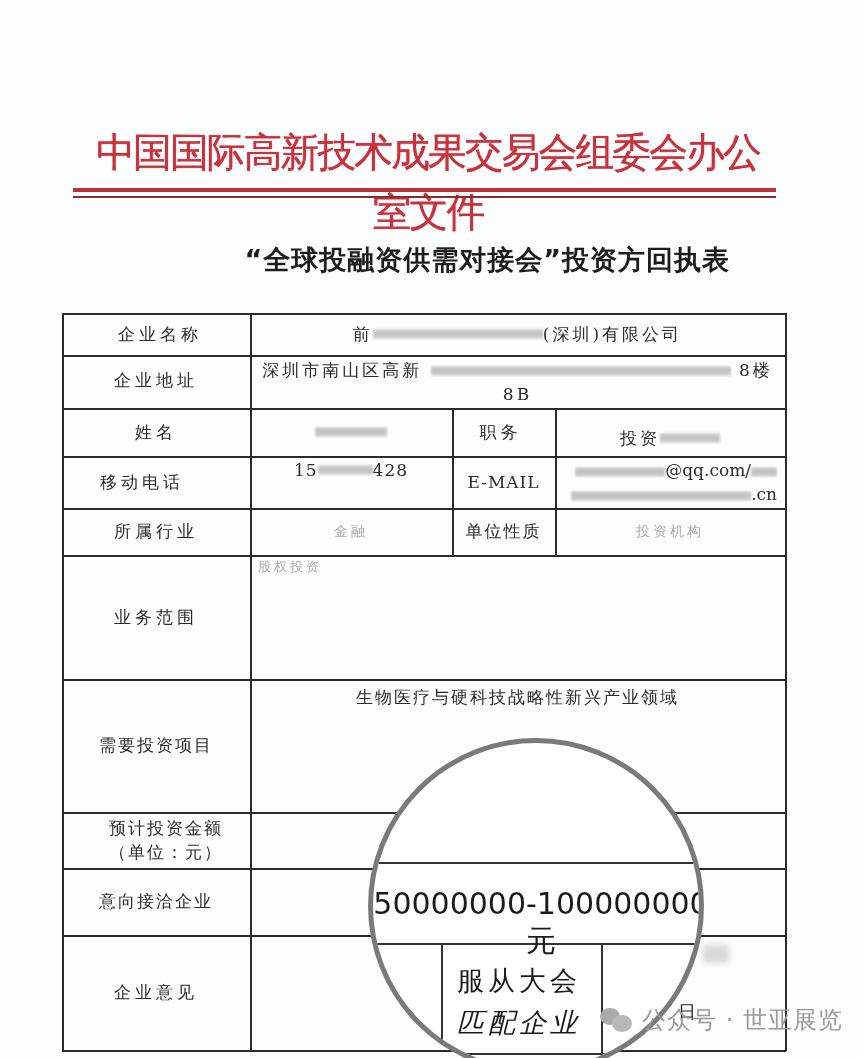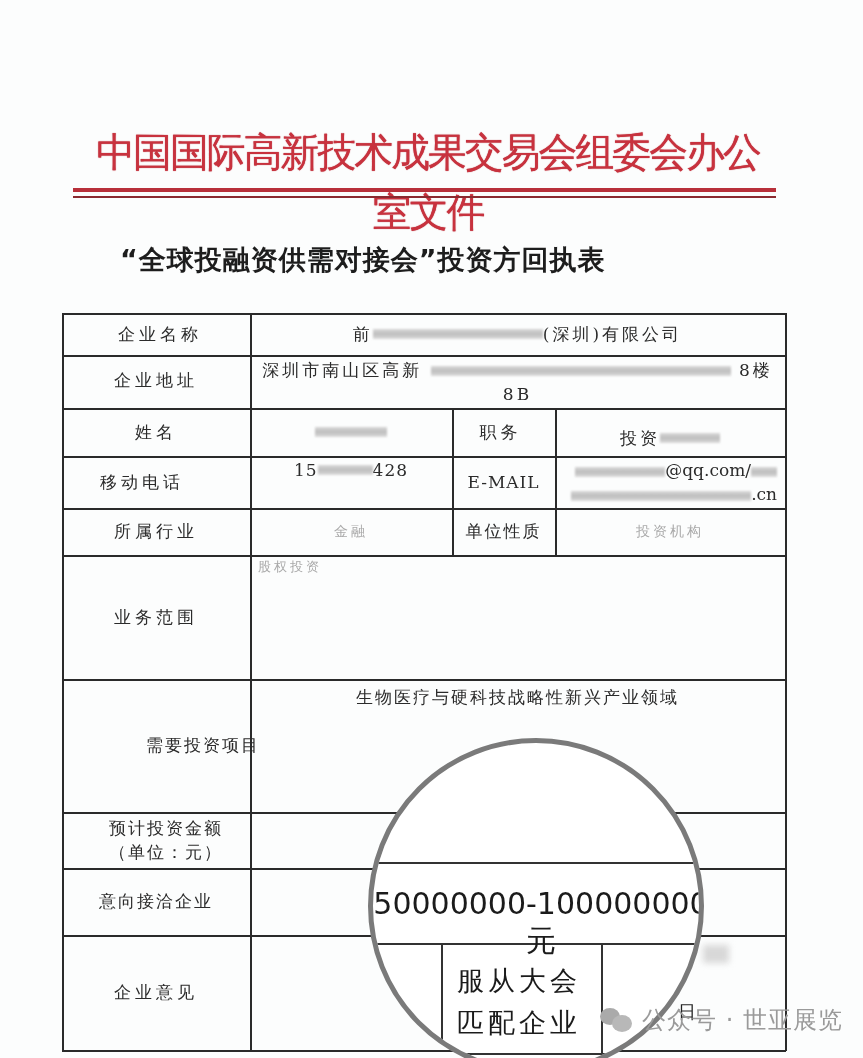"“全球投融资供需对接会”投资方回执表" .subtitle { text-align: left -> right }
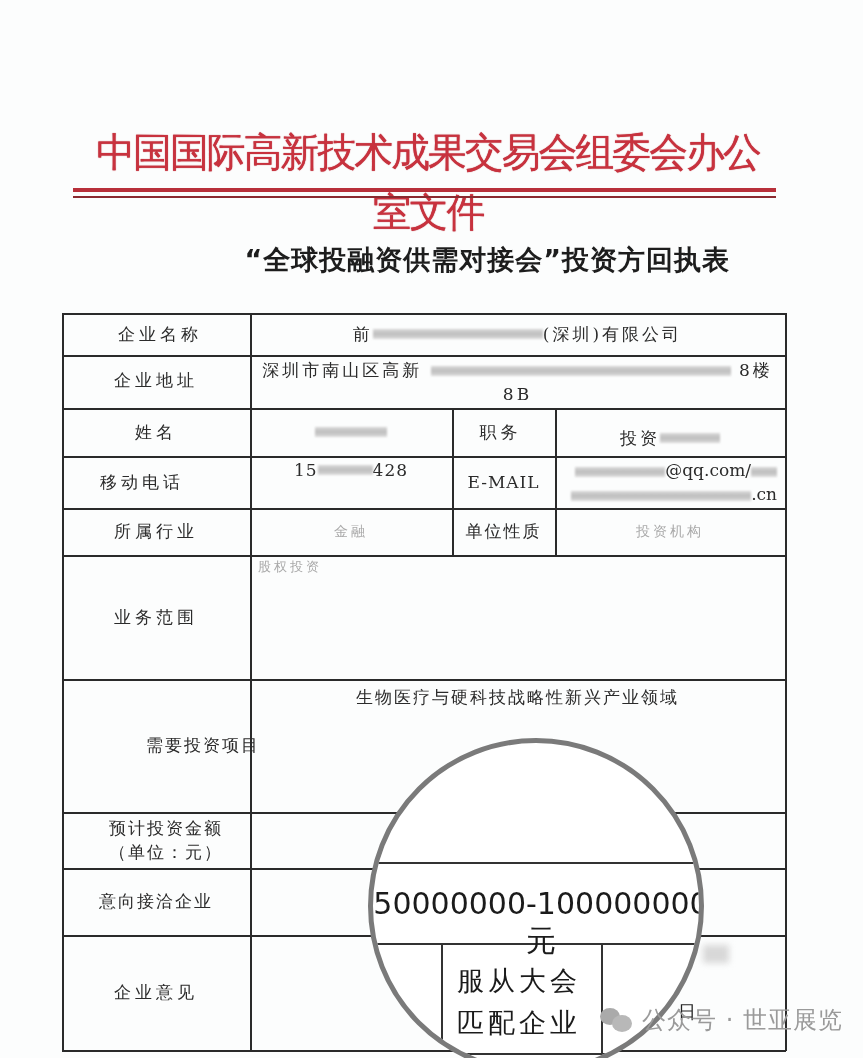"需要投资项目" div.cell { padding-left: 47px -> none }
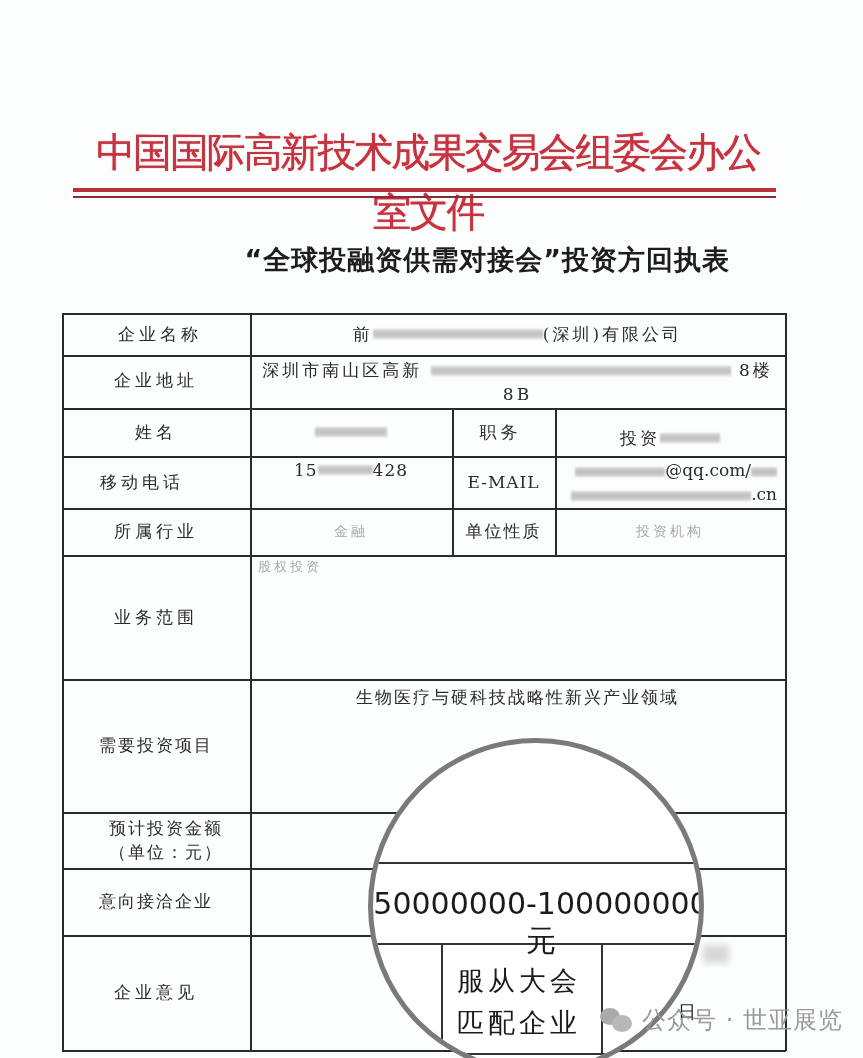"匹配企业" div.mag-opinion { font-style: none -> italic }
